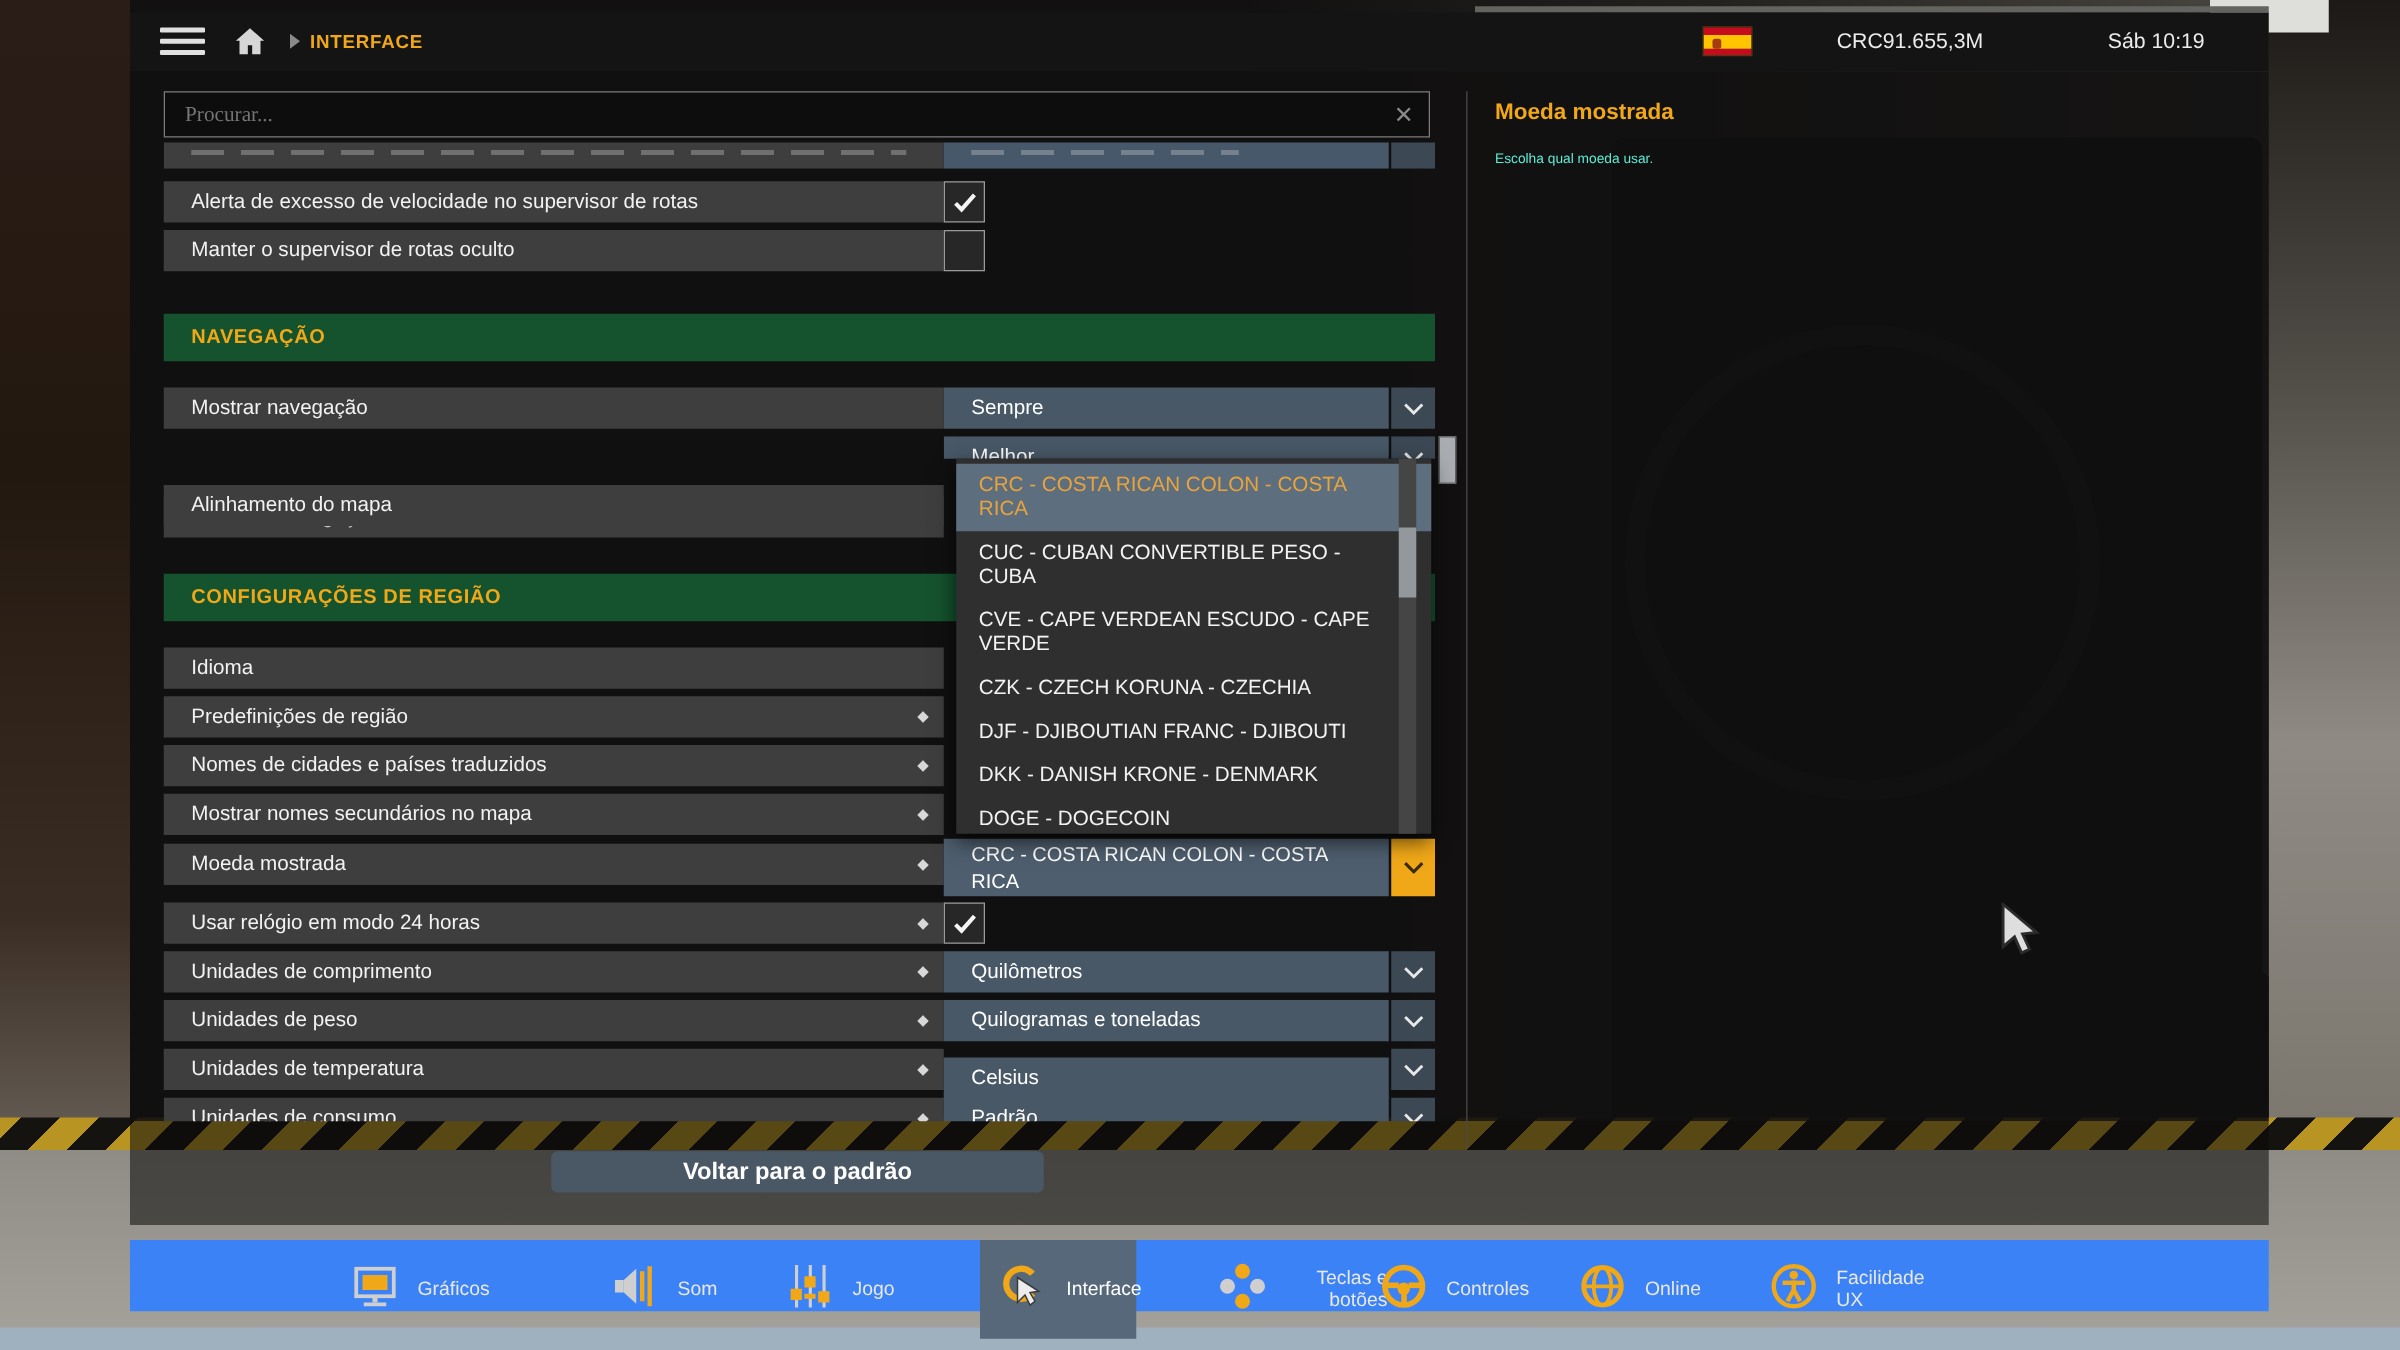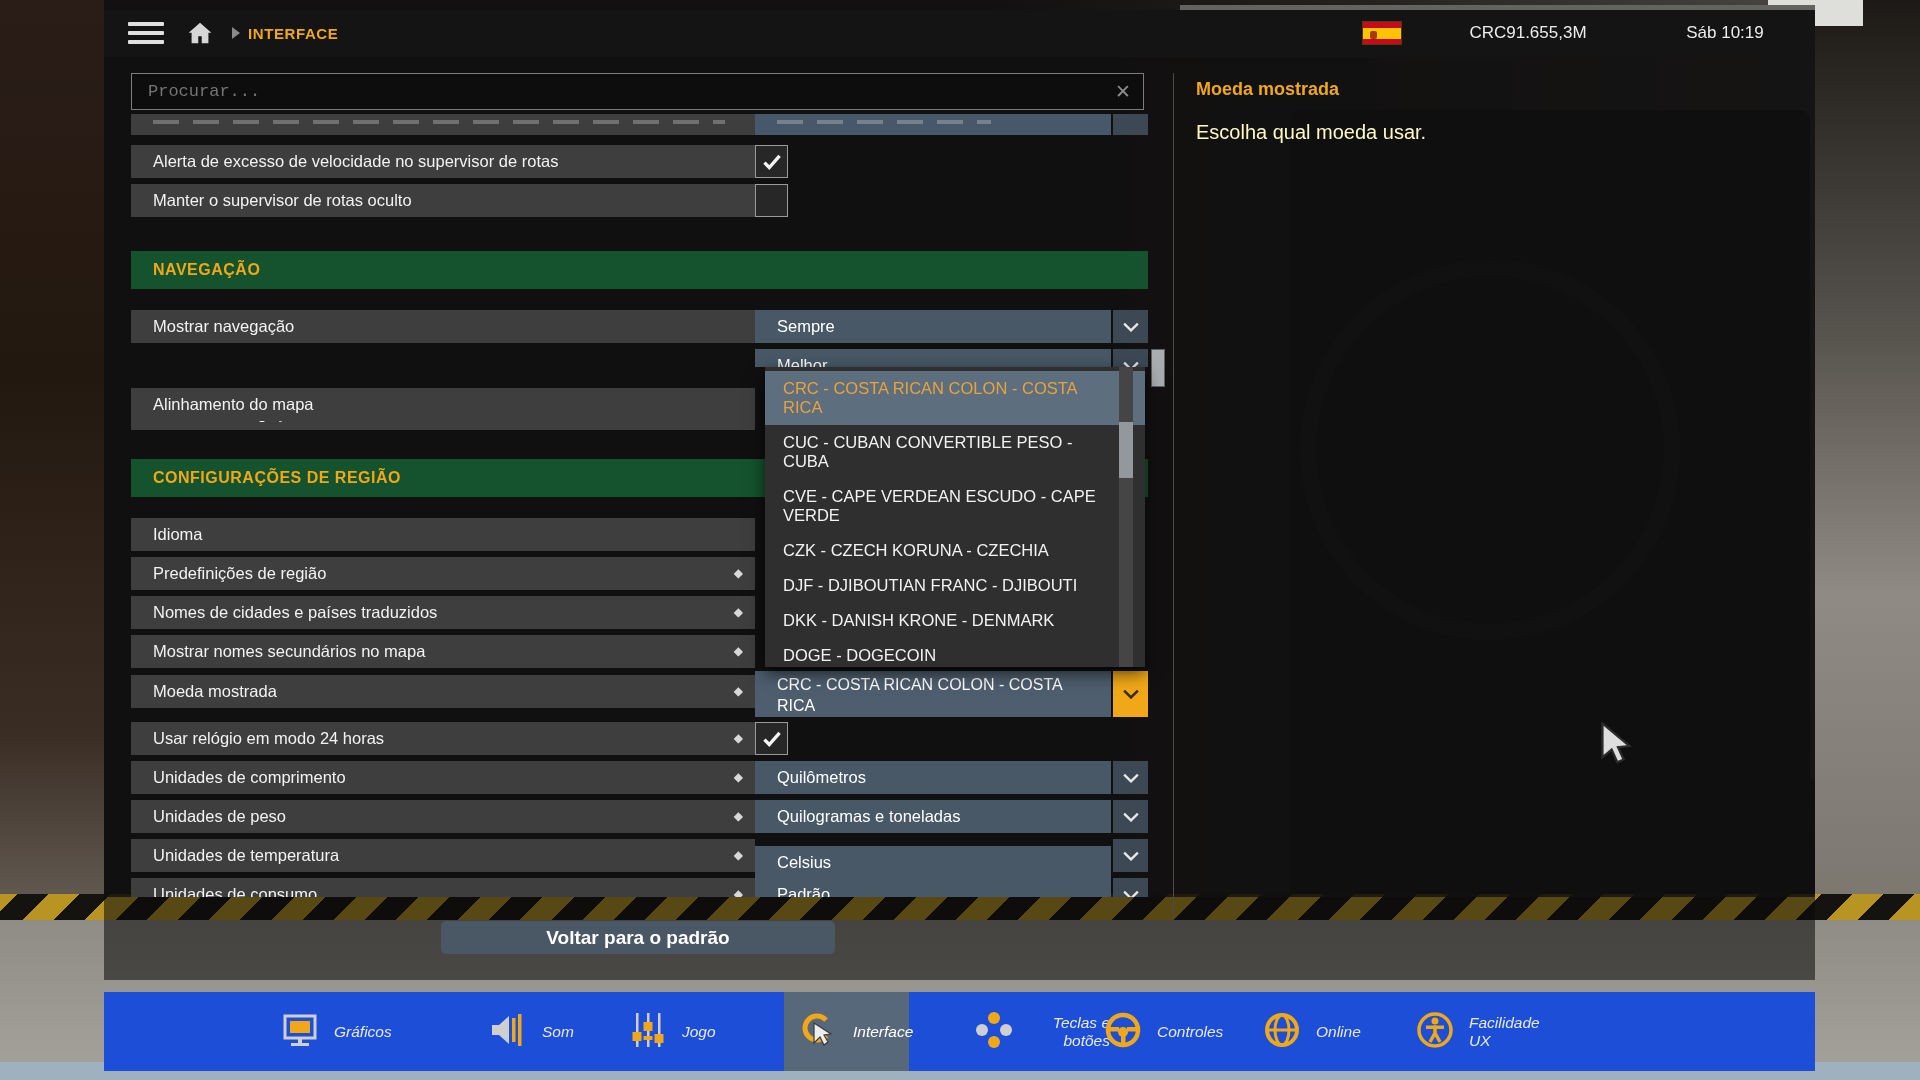"Procurar..." .search input { font-family: Liberation Mono, monospace -> Liberation Serif, serif }
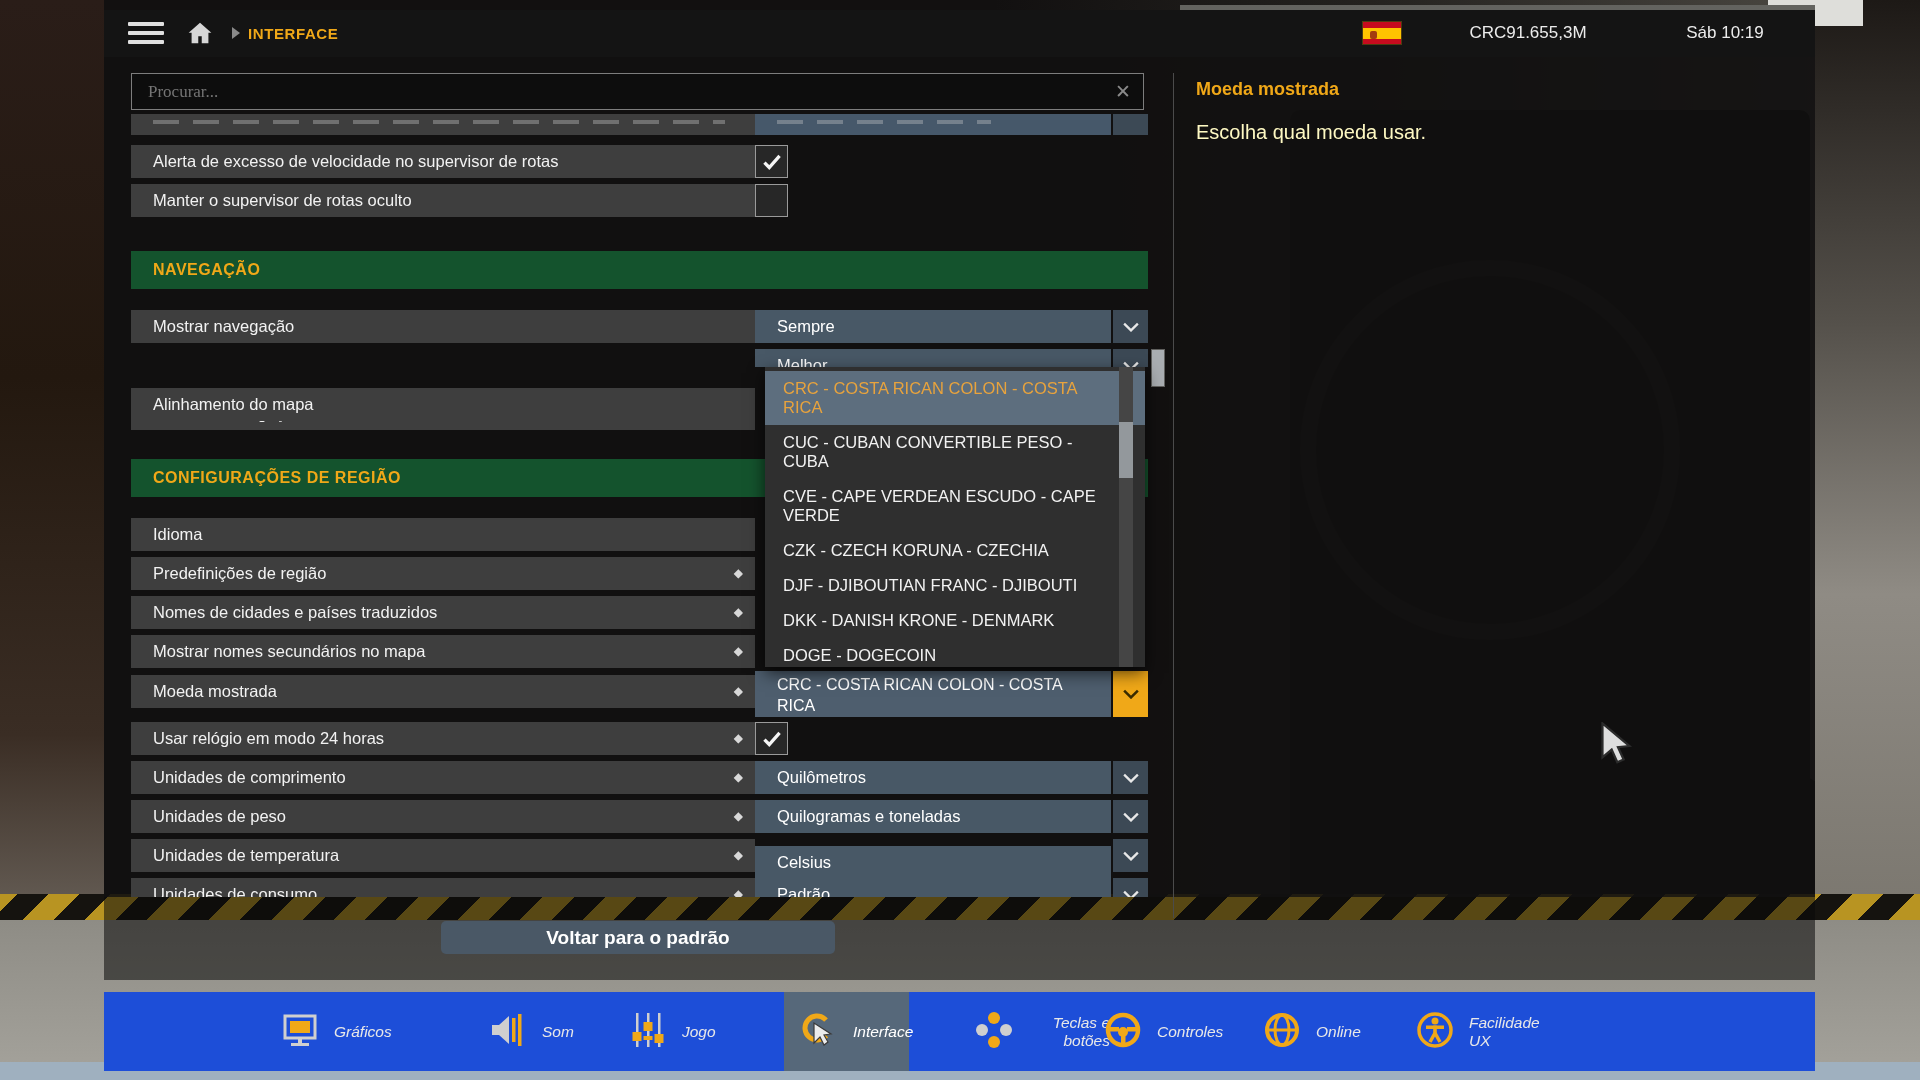"Escolha qual moeda usar." .dp-desc { color: #fef9c3 -> #5eead4; font-size: 20px -> 11px }
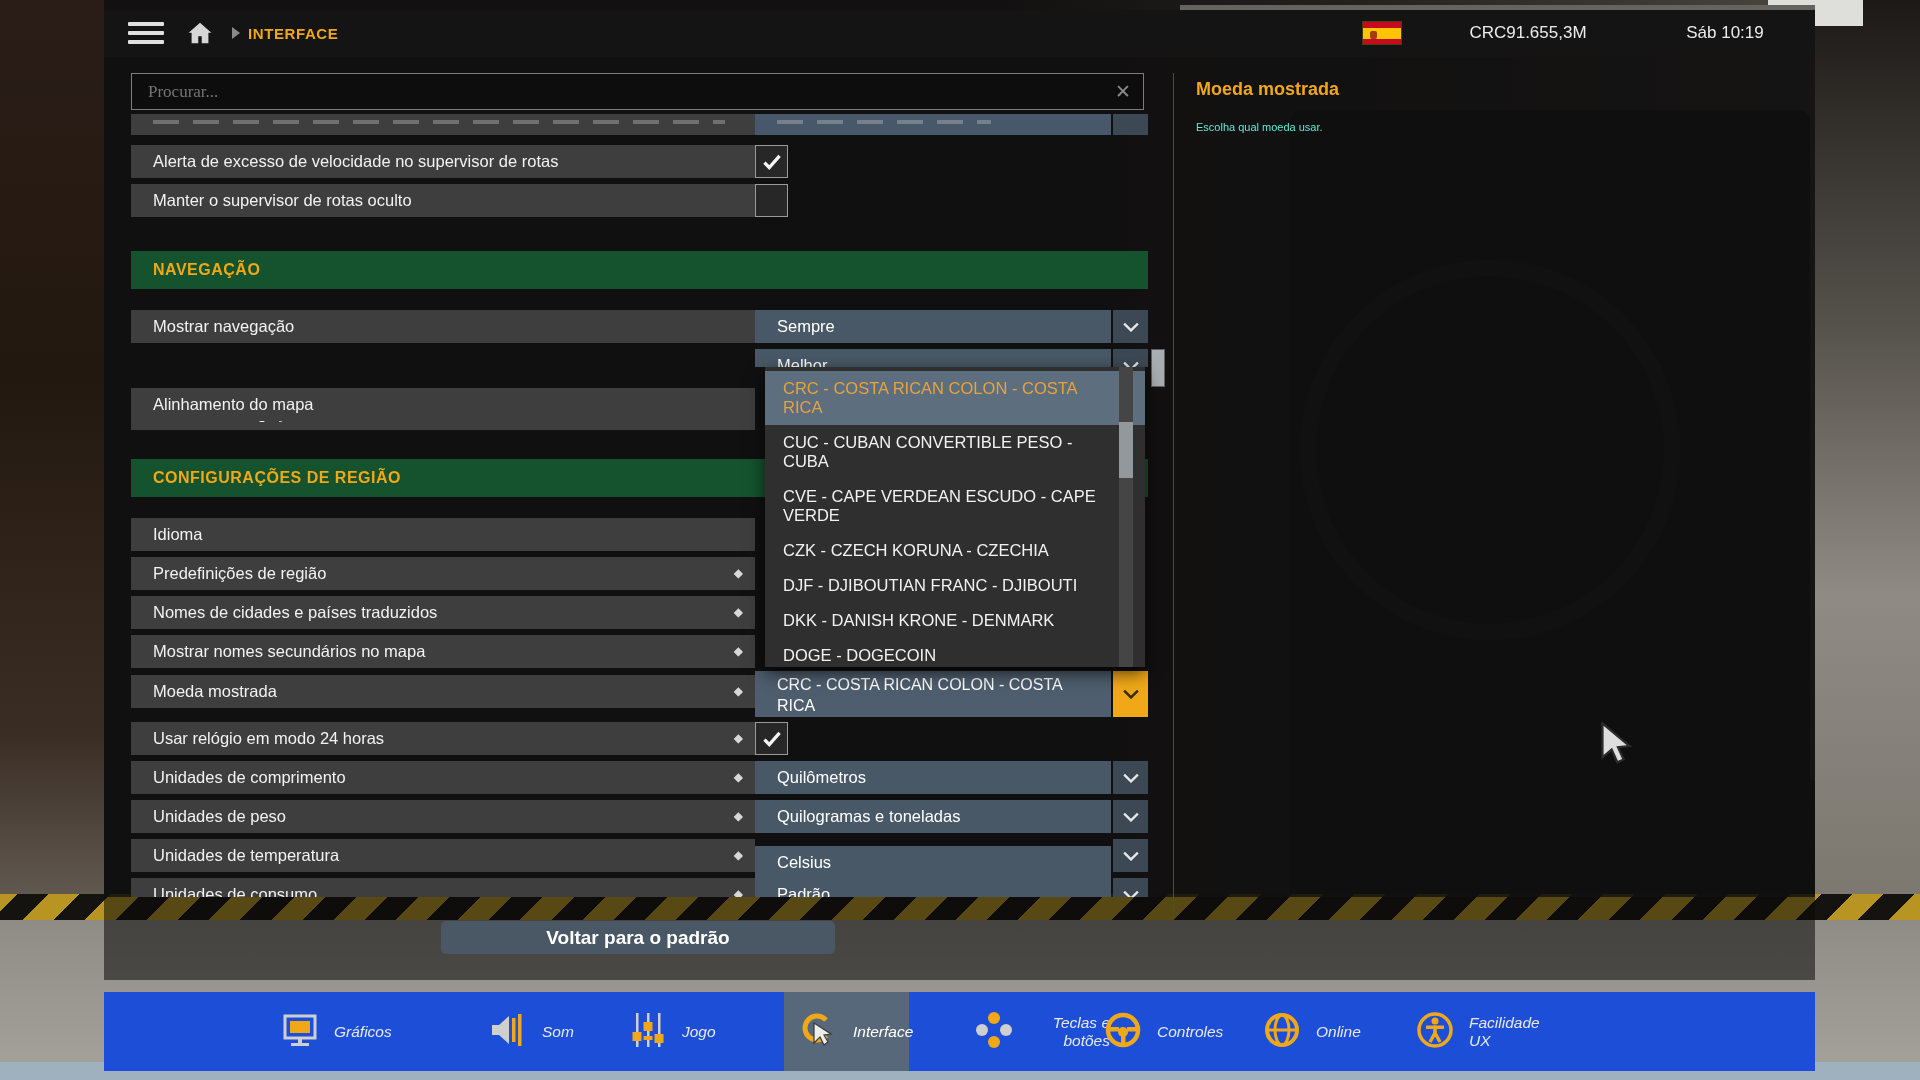"Gráficos" .navbar { background: #1d4ed8 -> #3b82f6; font-style: italic -> none; height: 79px -> 57px }
